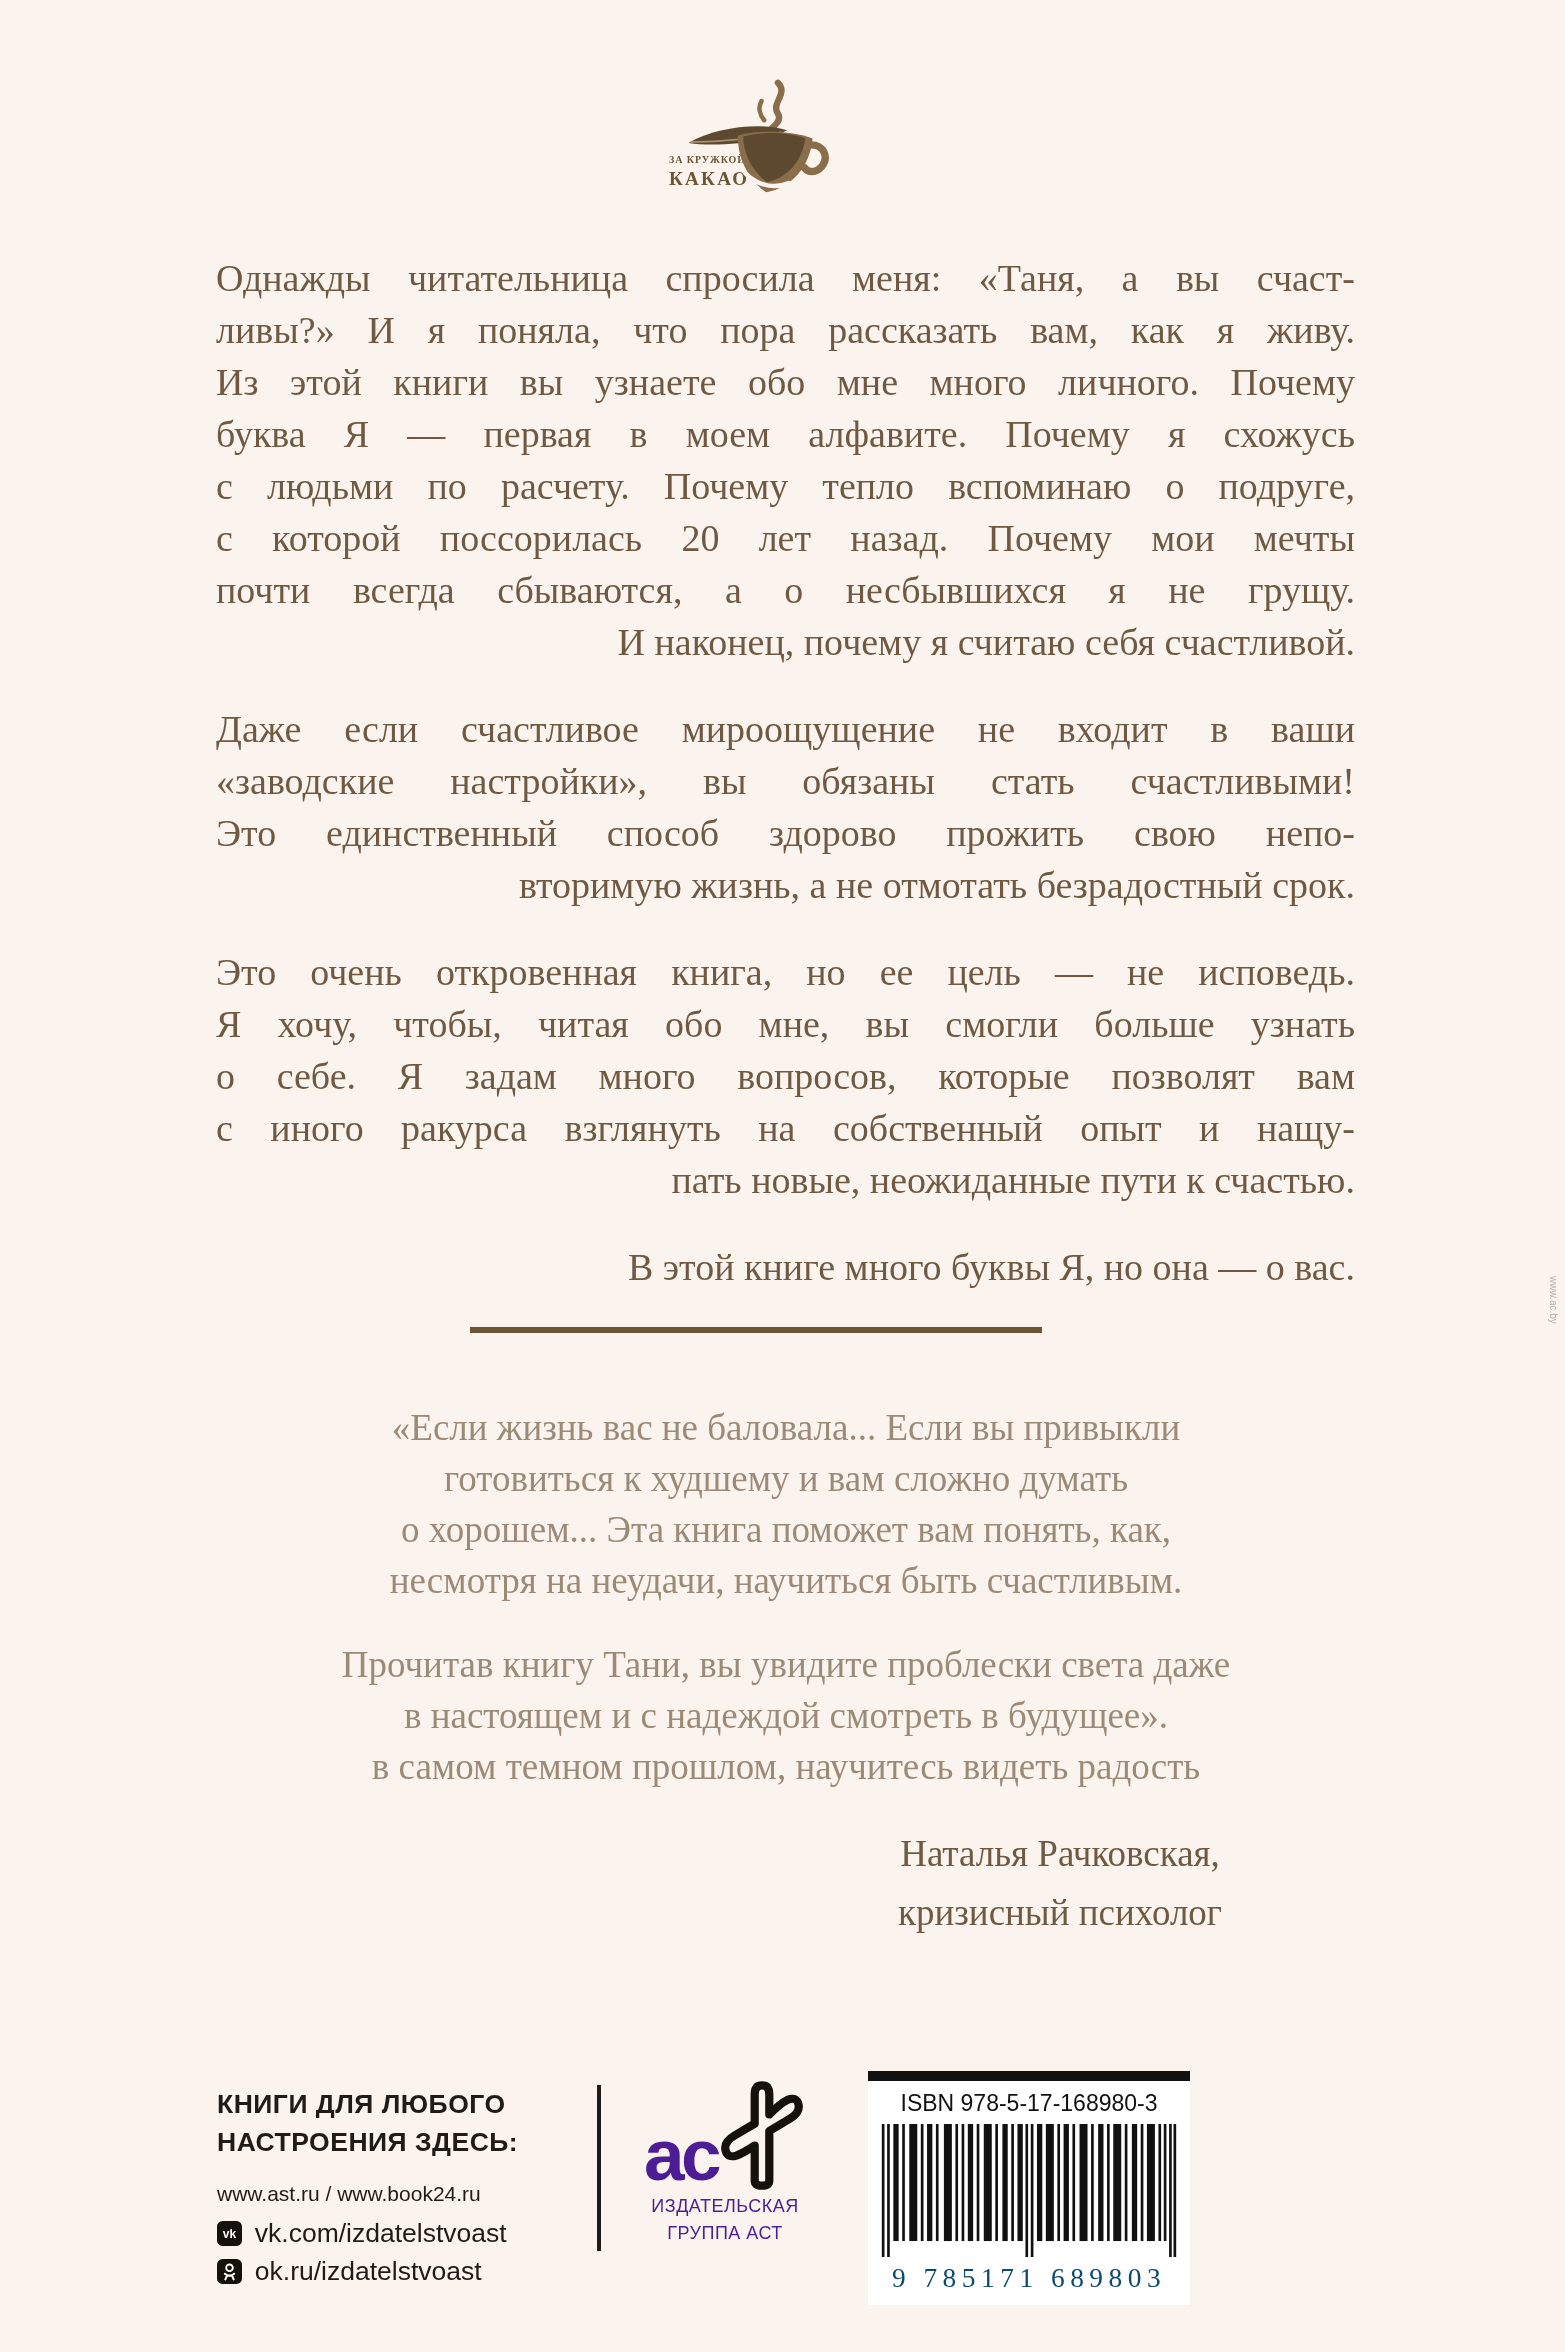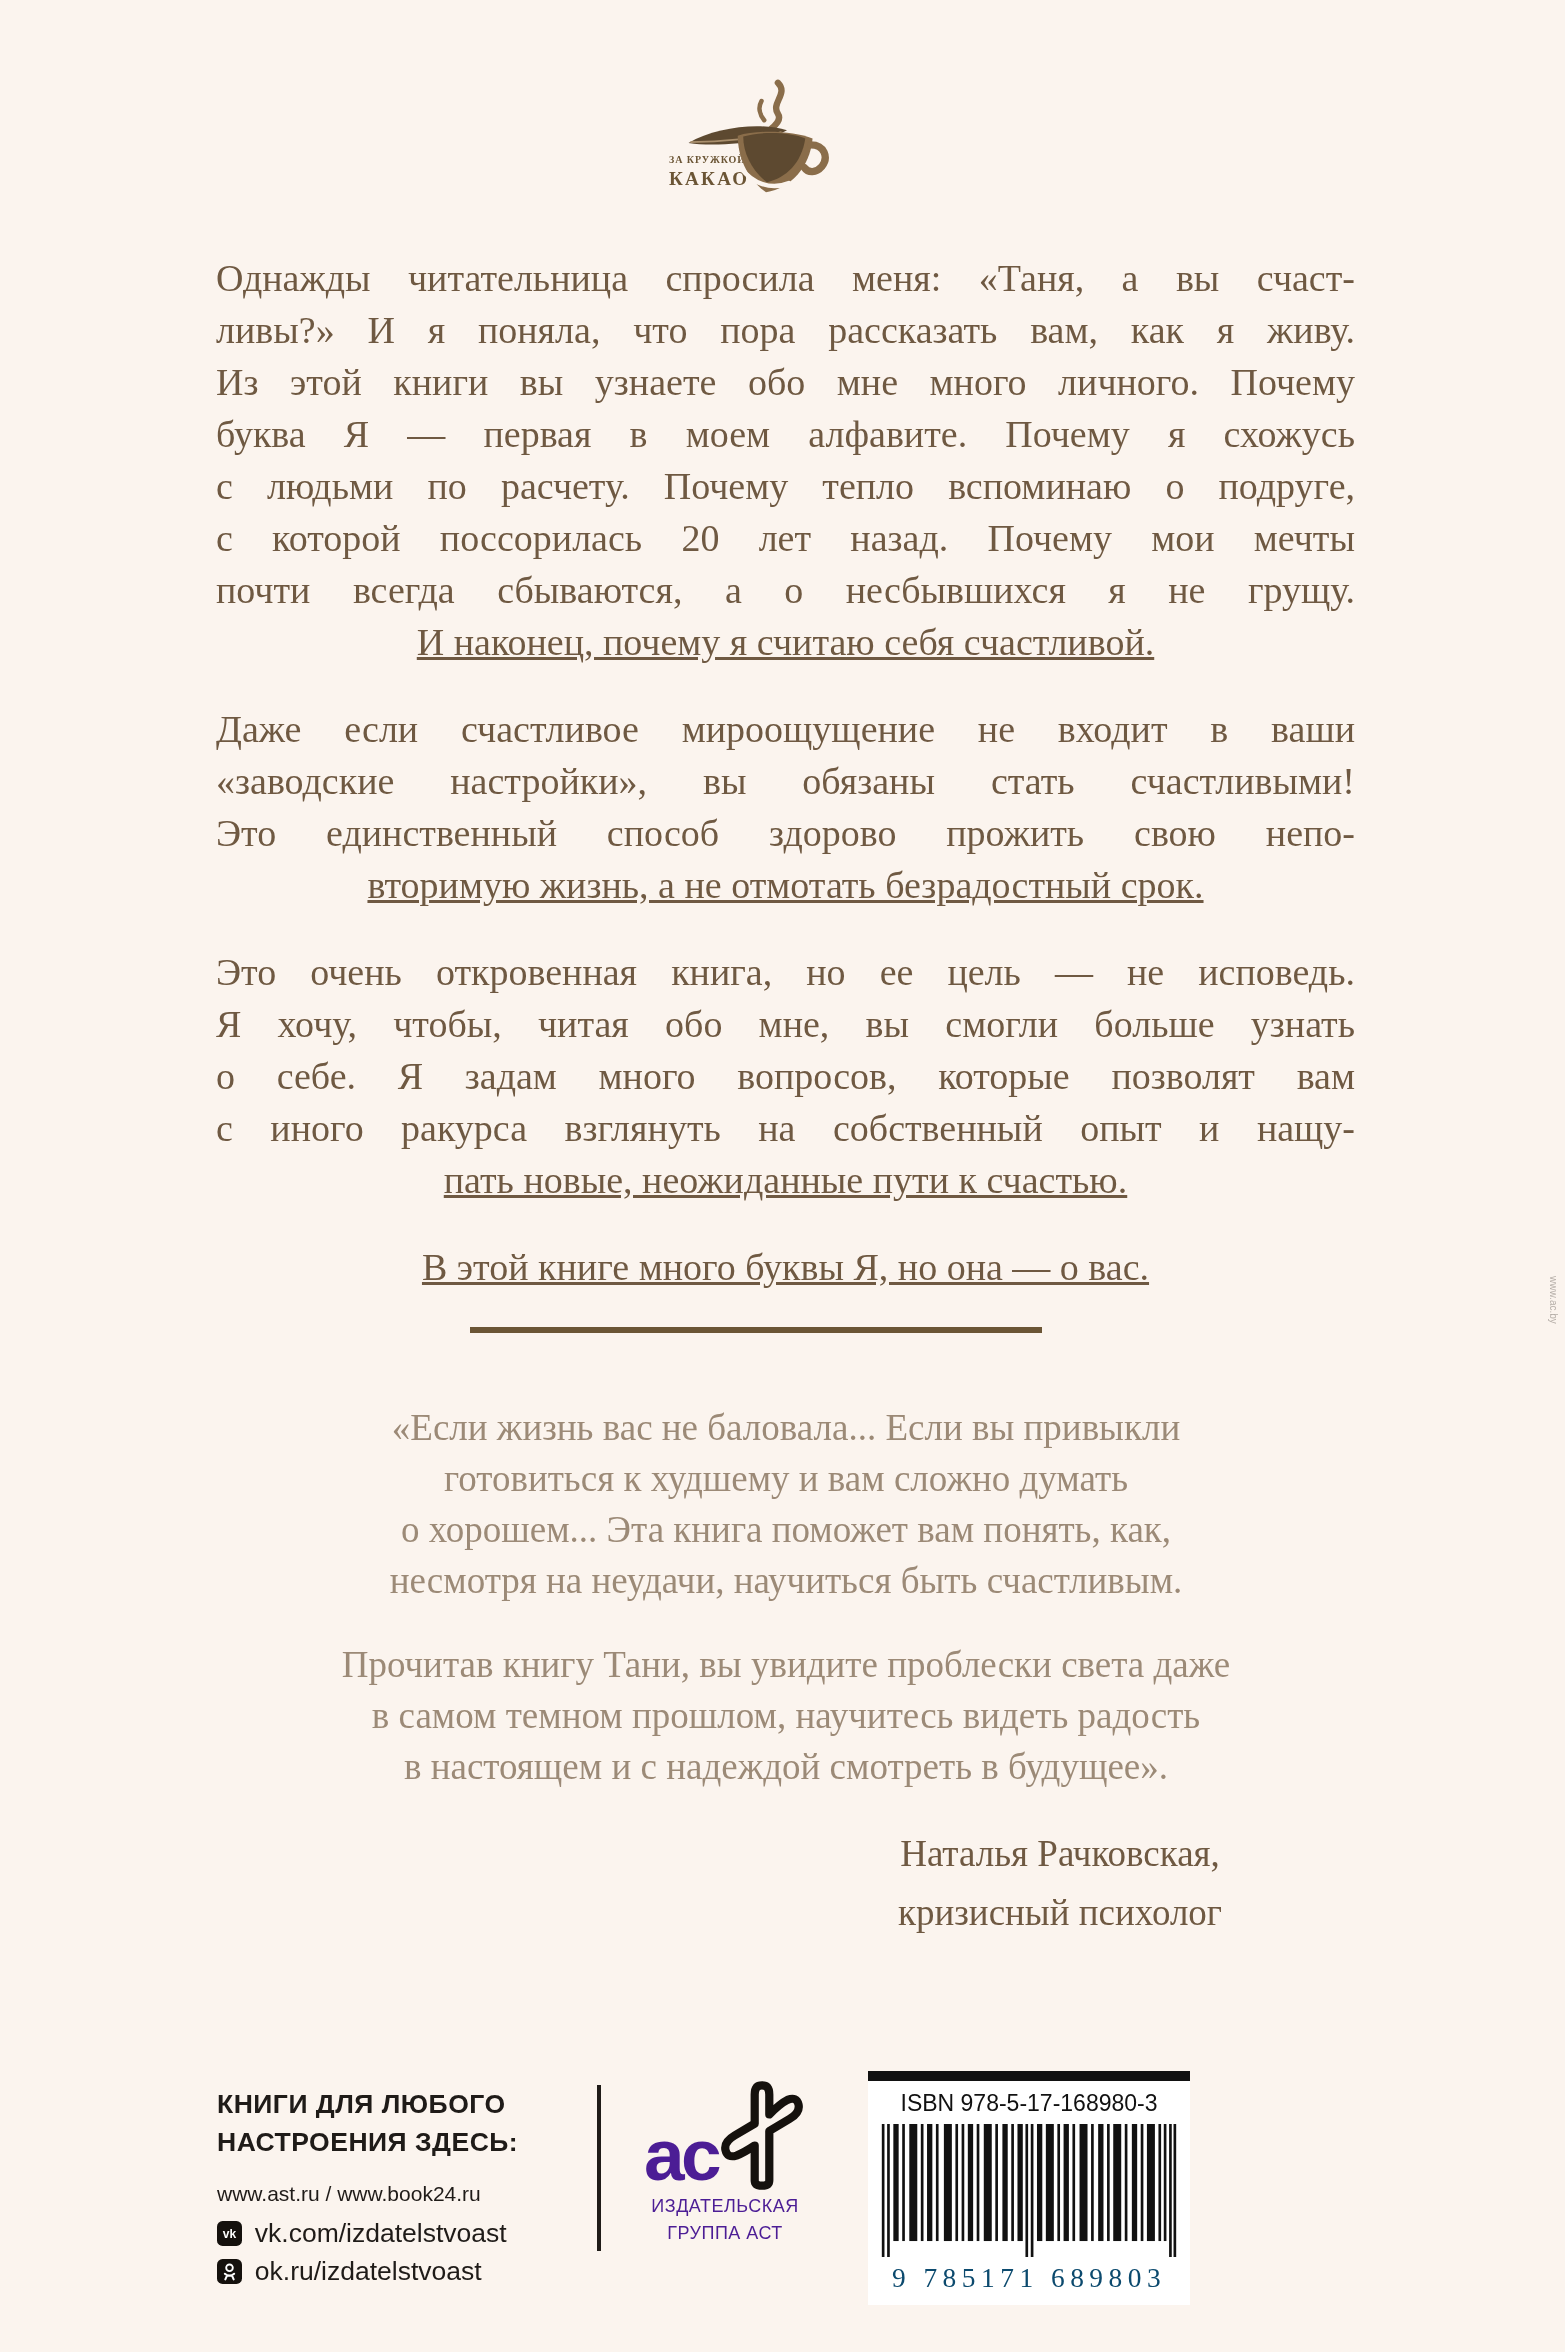"И наконец, почему я считаю" .lline { text-align: center -> right; text-decoration: underline -> none }
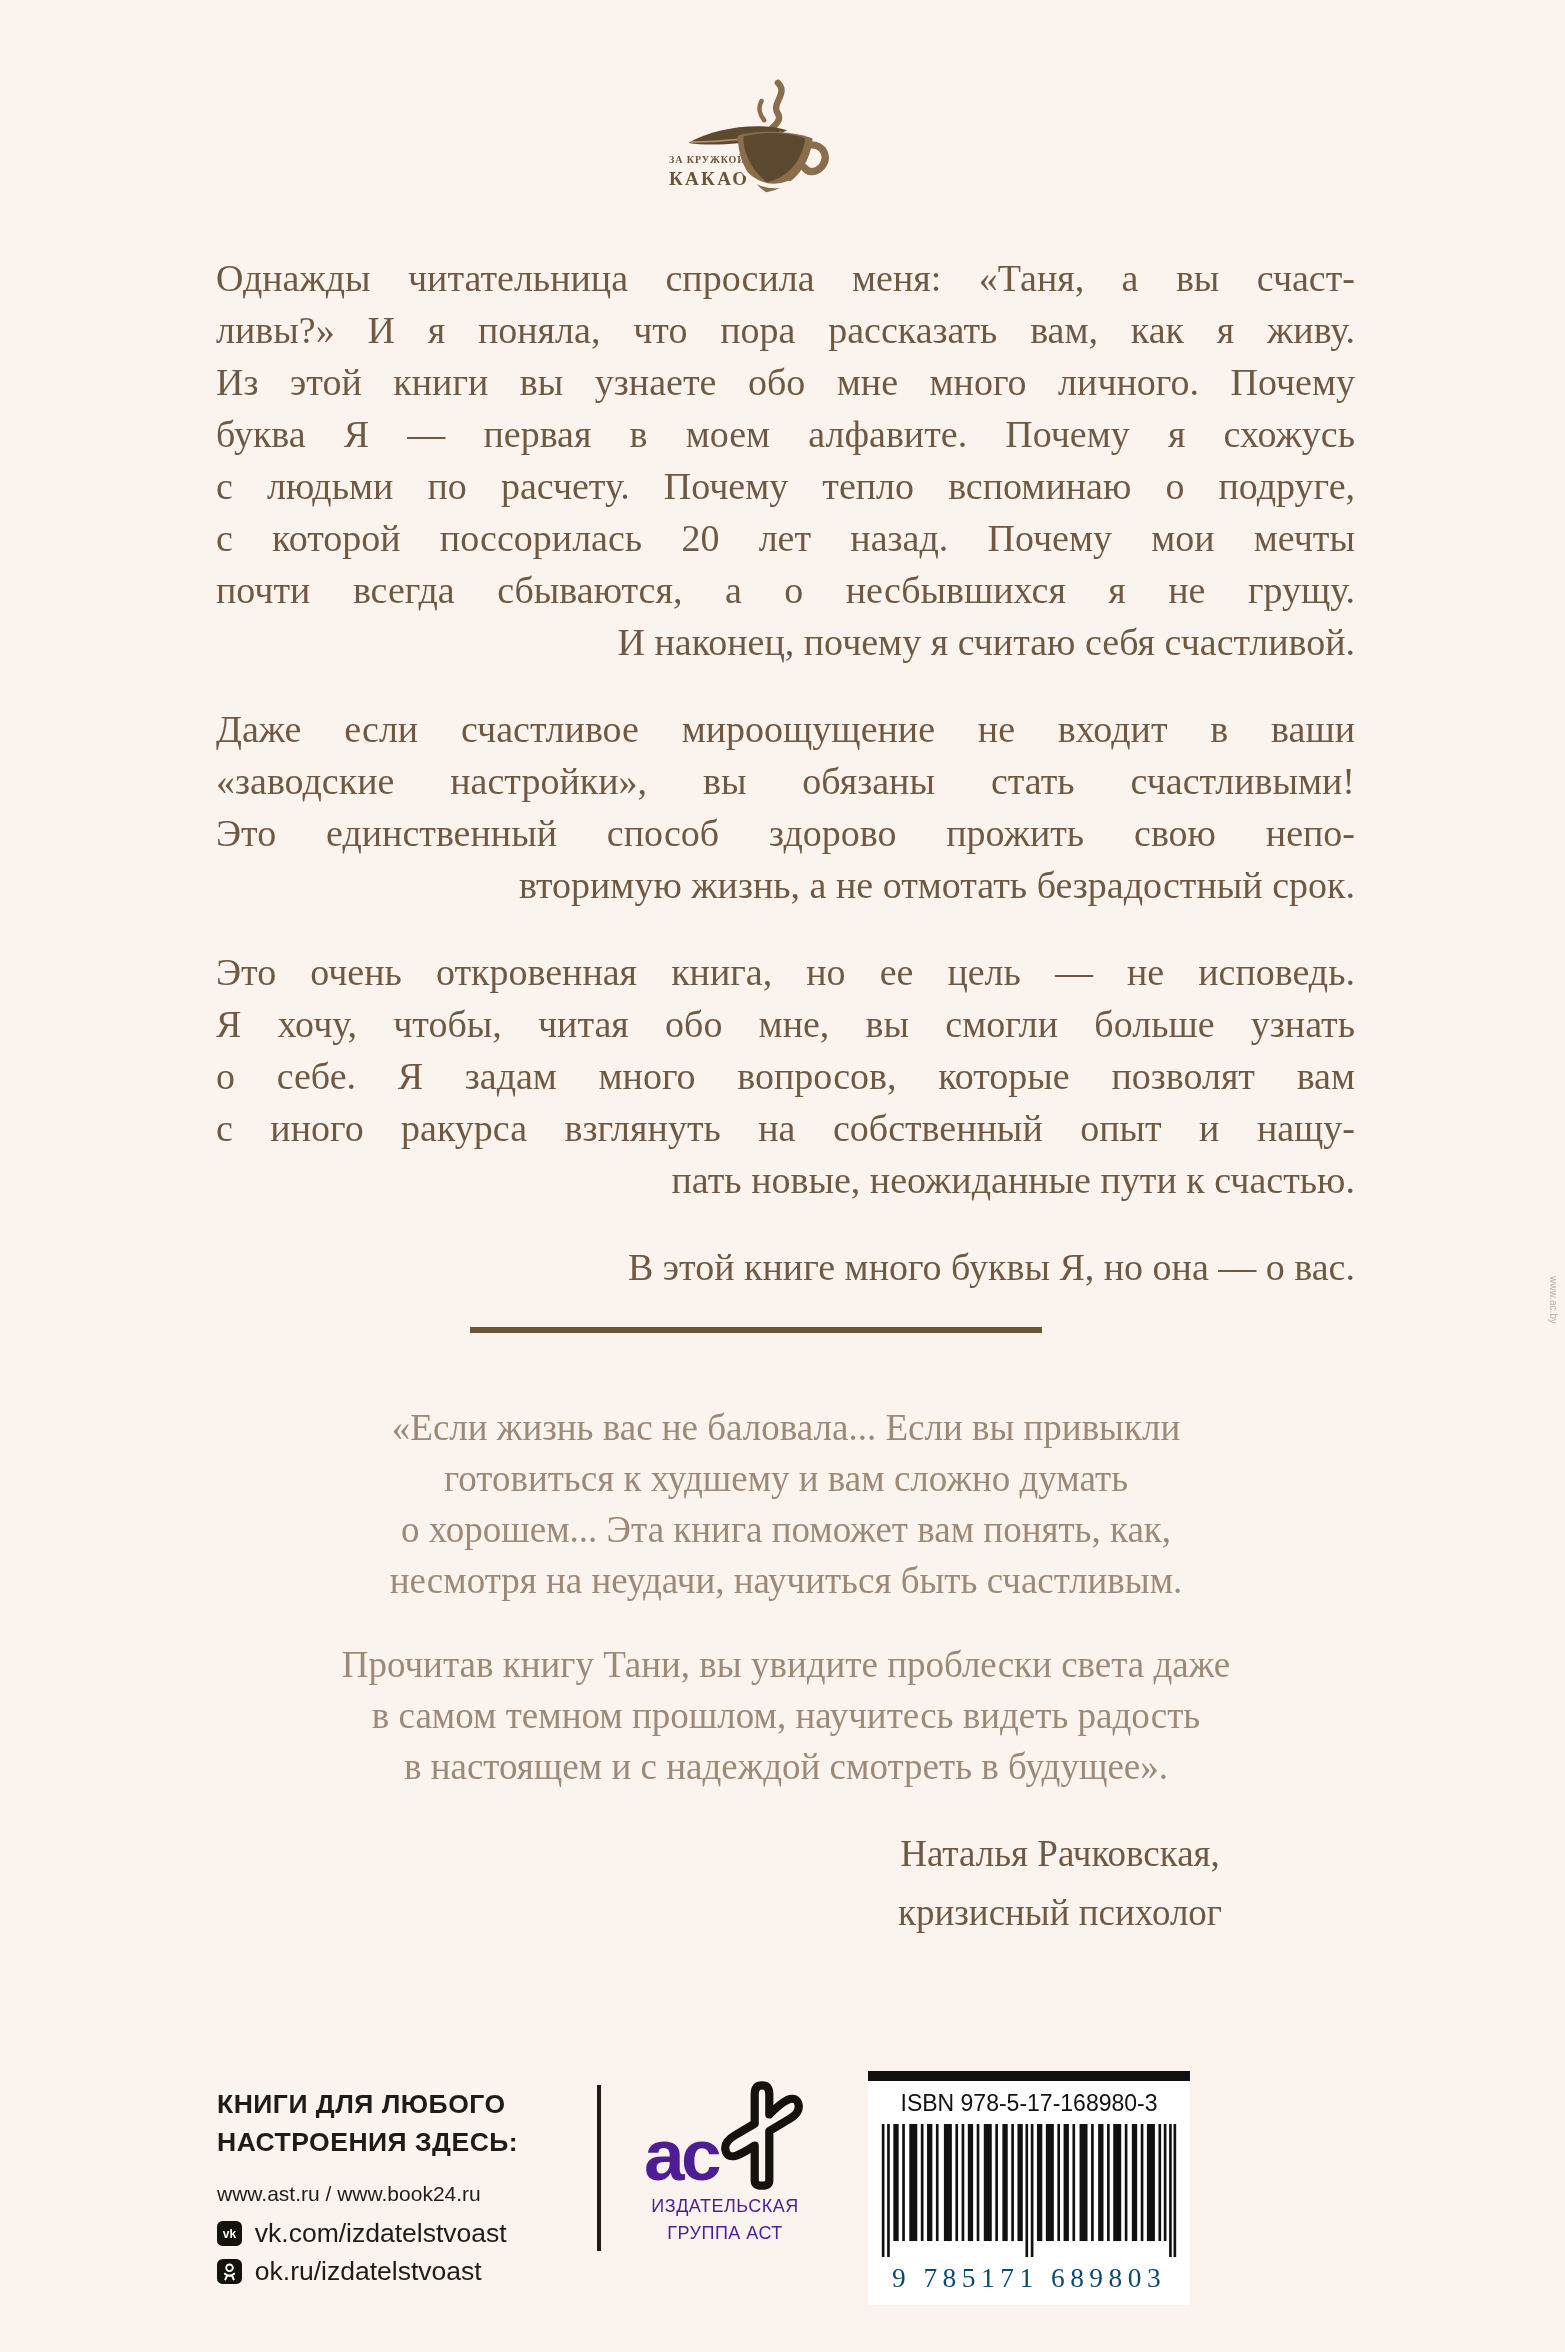"в самом темном прошлом, научитесь" div.cline { order: before "в настоящем и с надеждой" -> after "в настоящем и с надеждой" }
